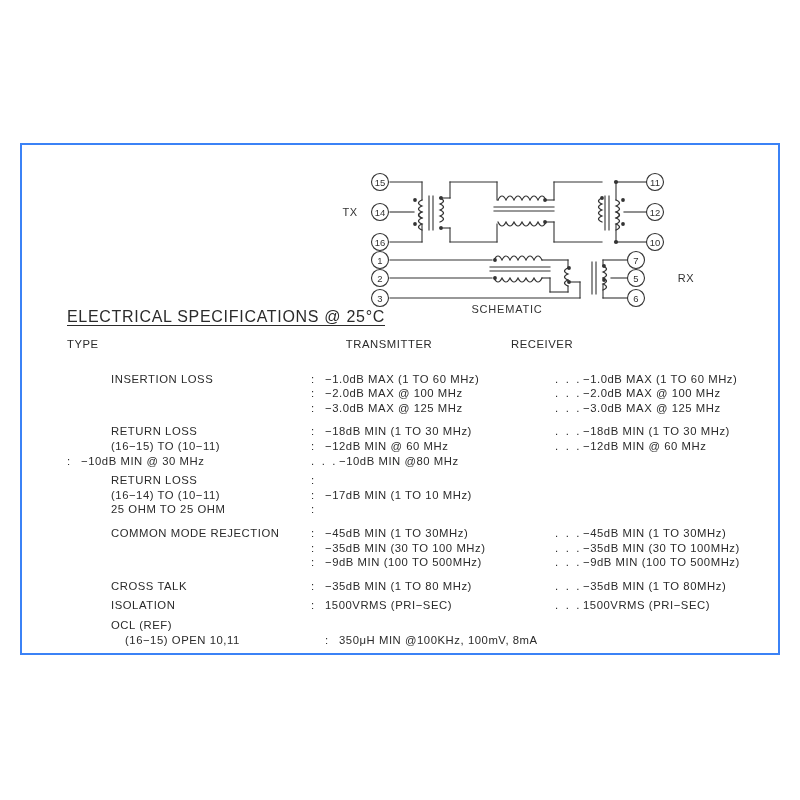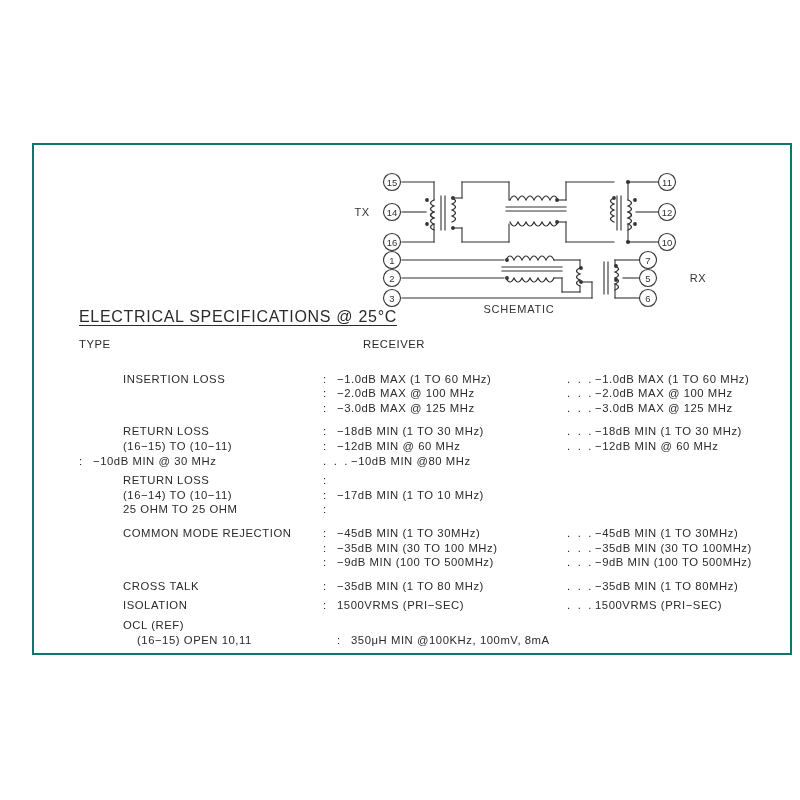"15" #sheet { border: 2px solid #0f766e -> 2px solid #3b82f6; left: 32px -> 20px }
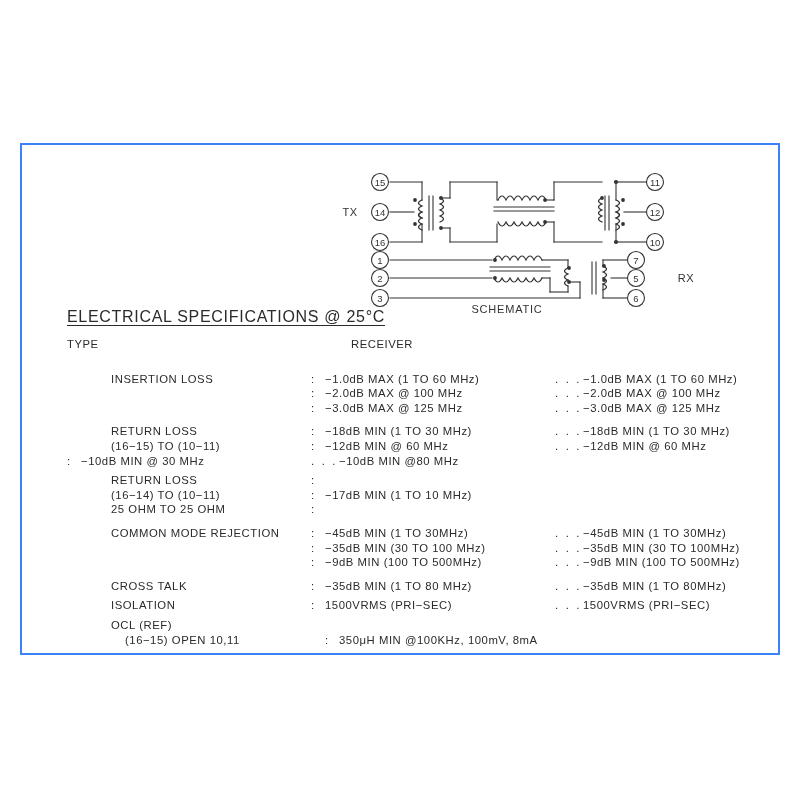"TRANSMITTER" span.hdr-tx { html: none -> <span>TRANSMITTER</span> }
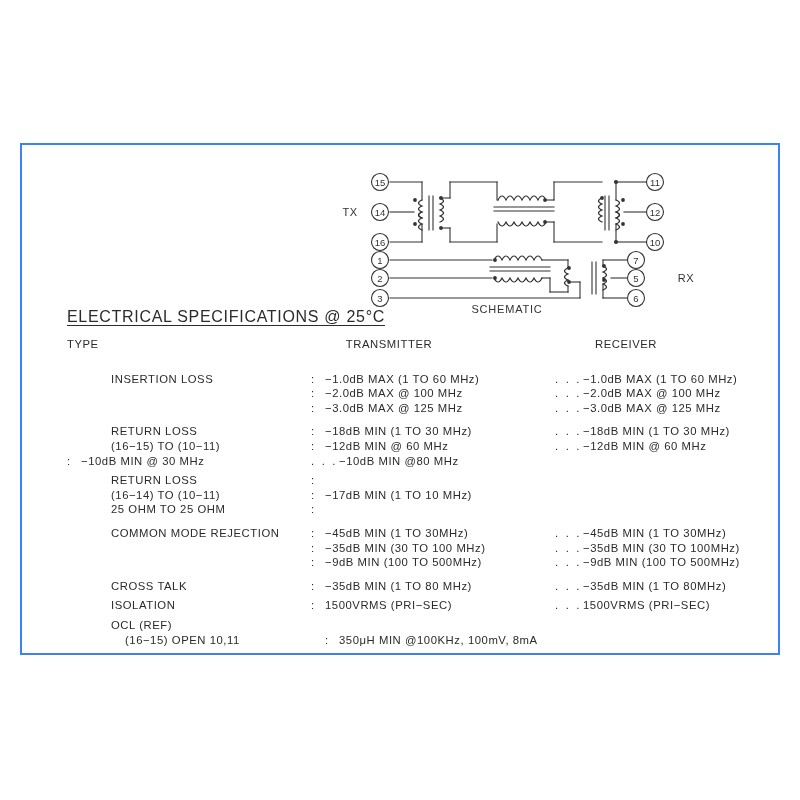"RECEIVER" .hdr-rx { text-align: center -> none }
